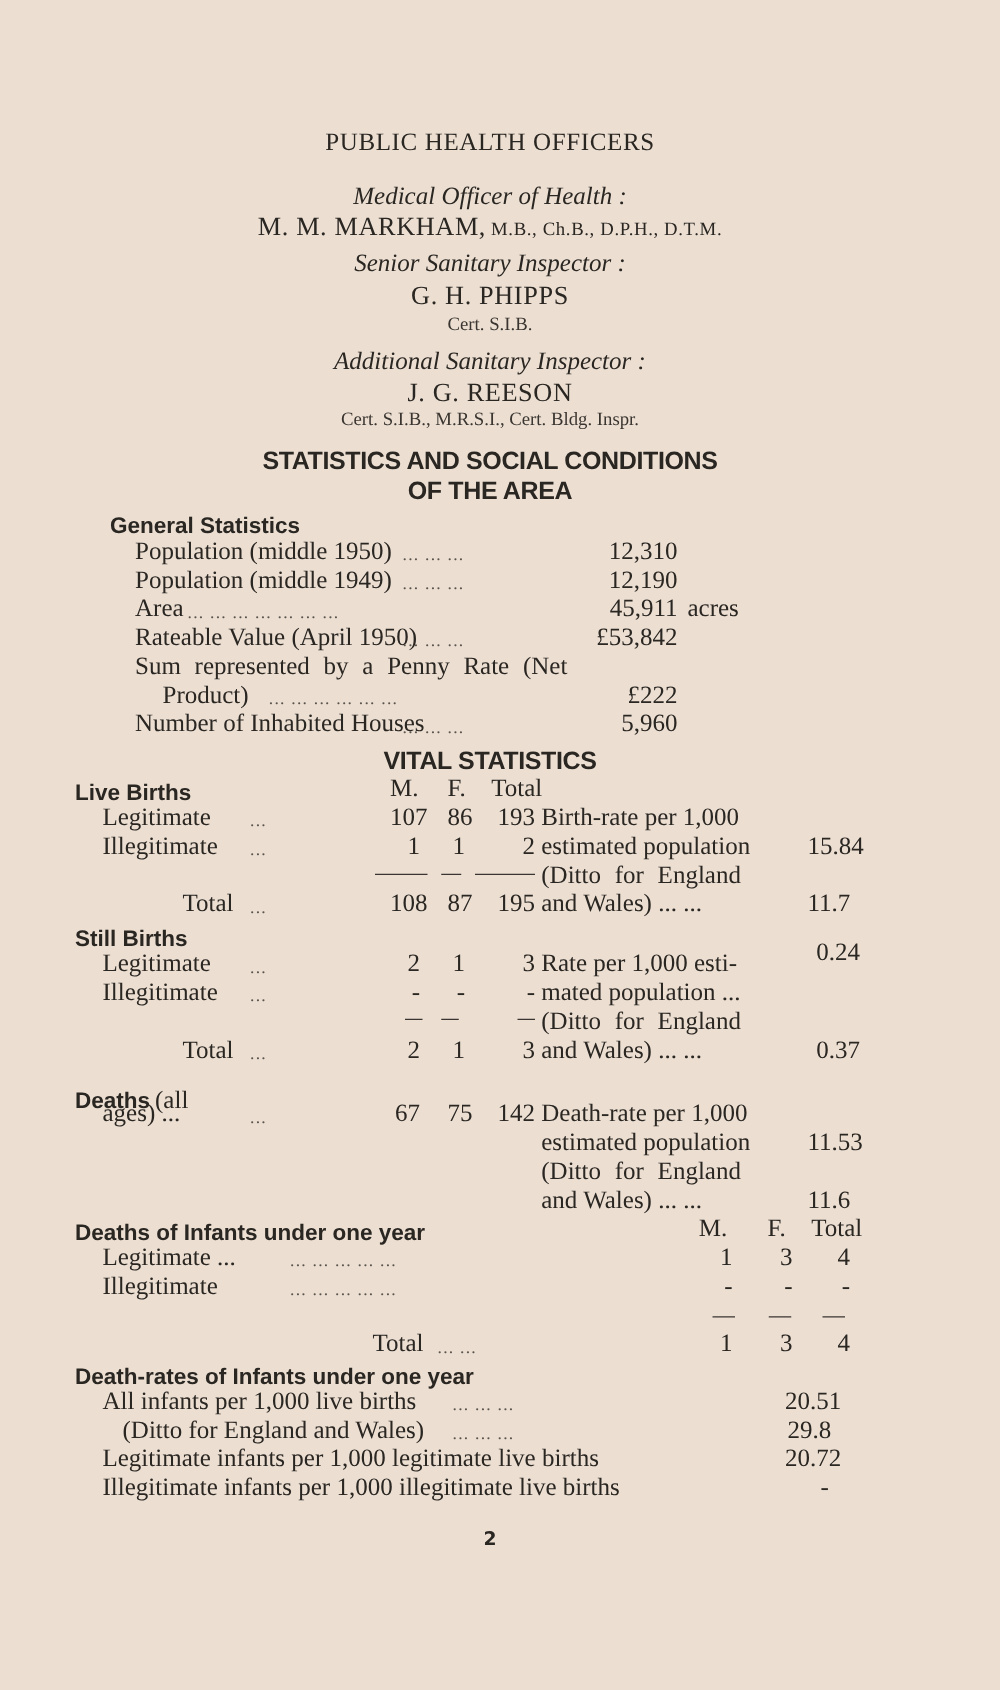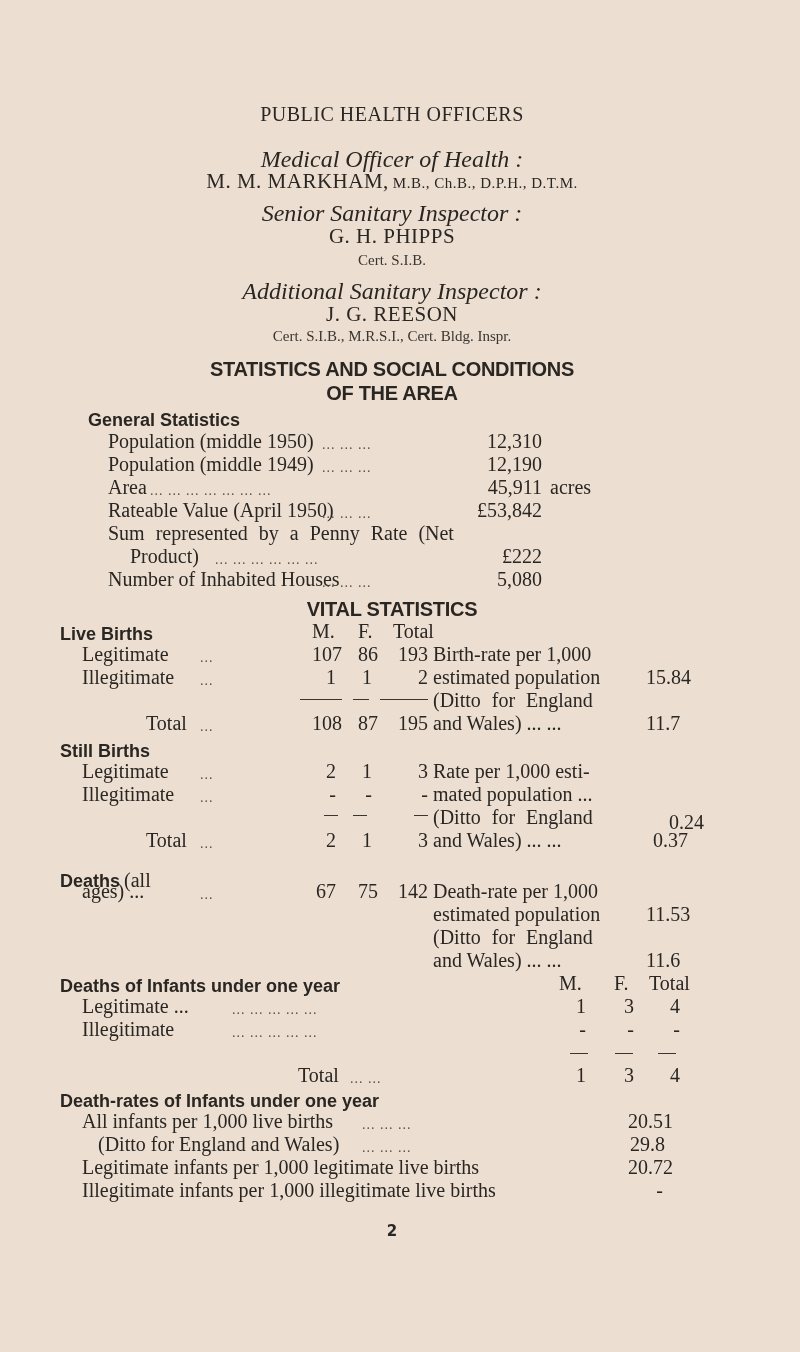"Medical Officer of Health :" .ital { font-size: 24px -> 20px }
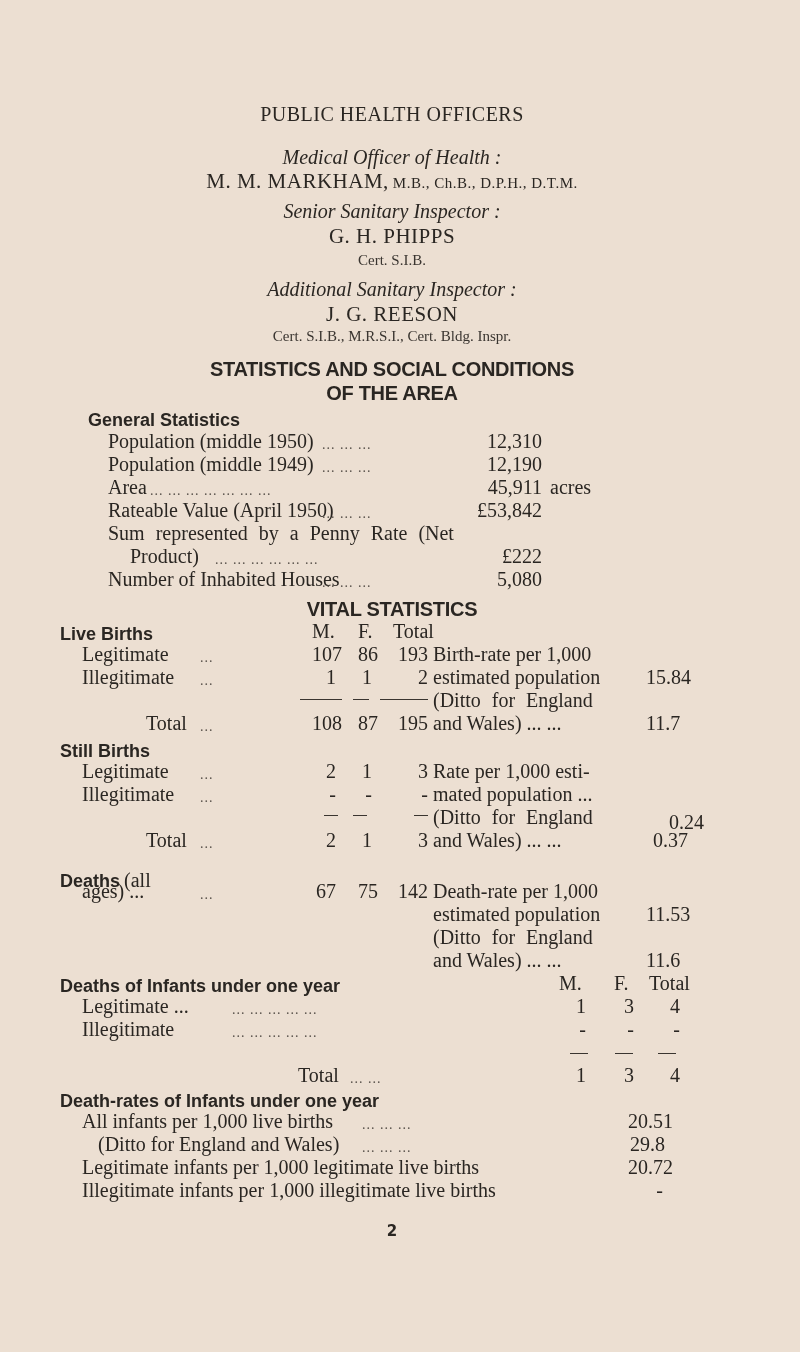"5,080" div.abs { text: 5,080 -> 5,960 }
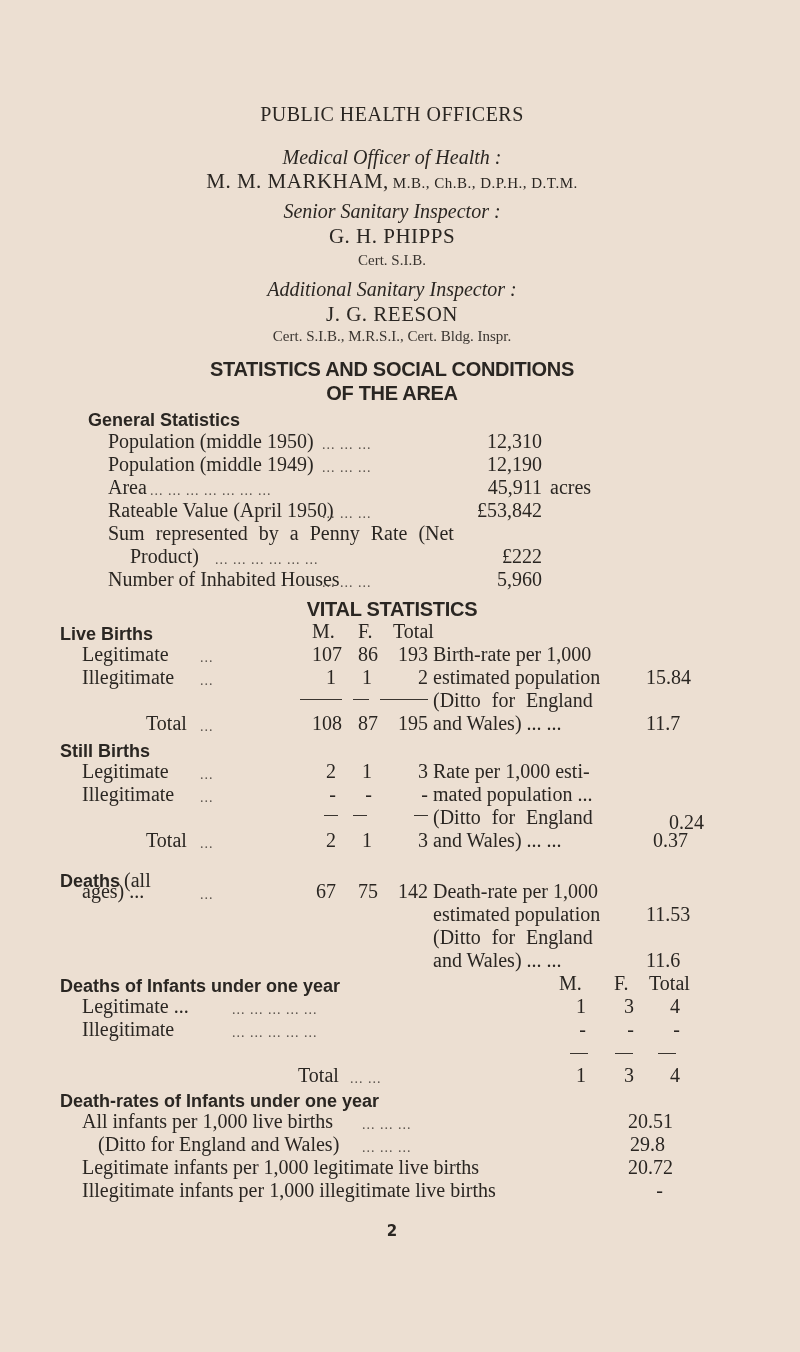"0.24" div.abs { margin-left: 16px -> none; top: 811px -> 751px }
